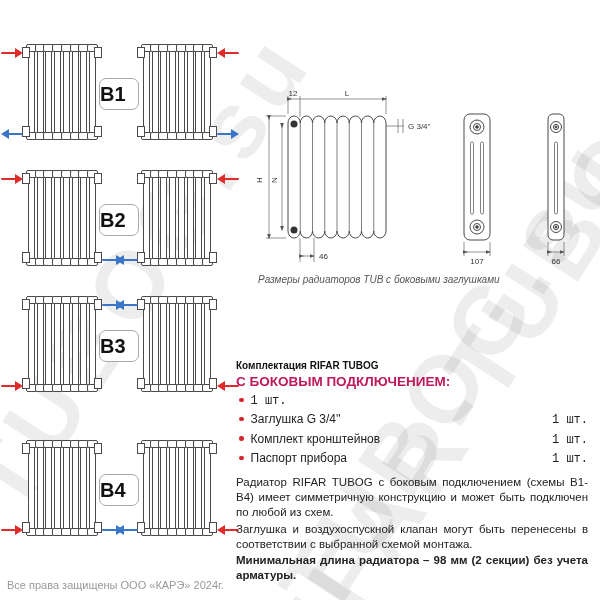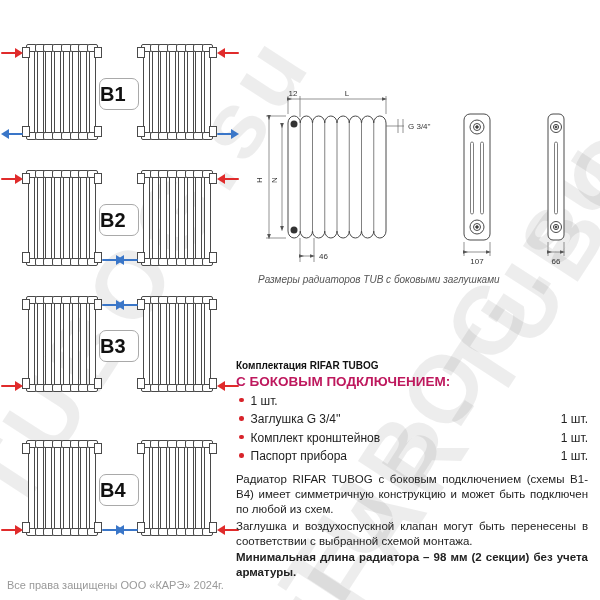"1 шт." .pkg-qty { font-family: none -> Liberation Mono, monospace }
